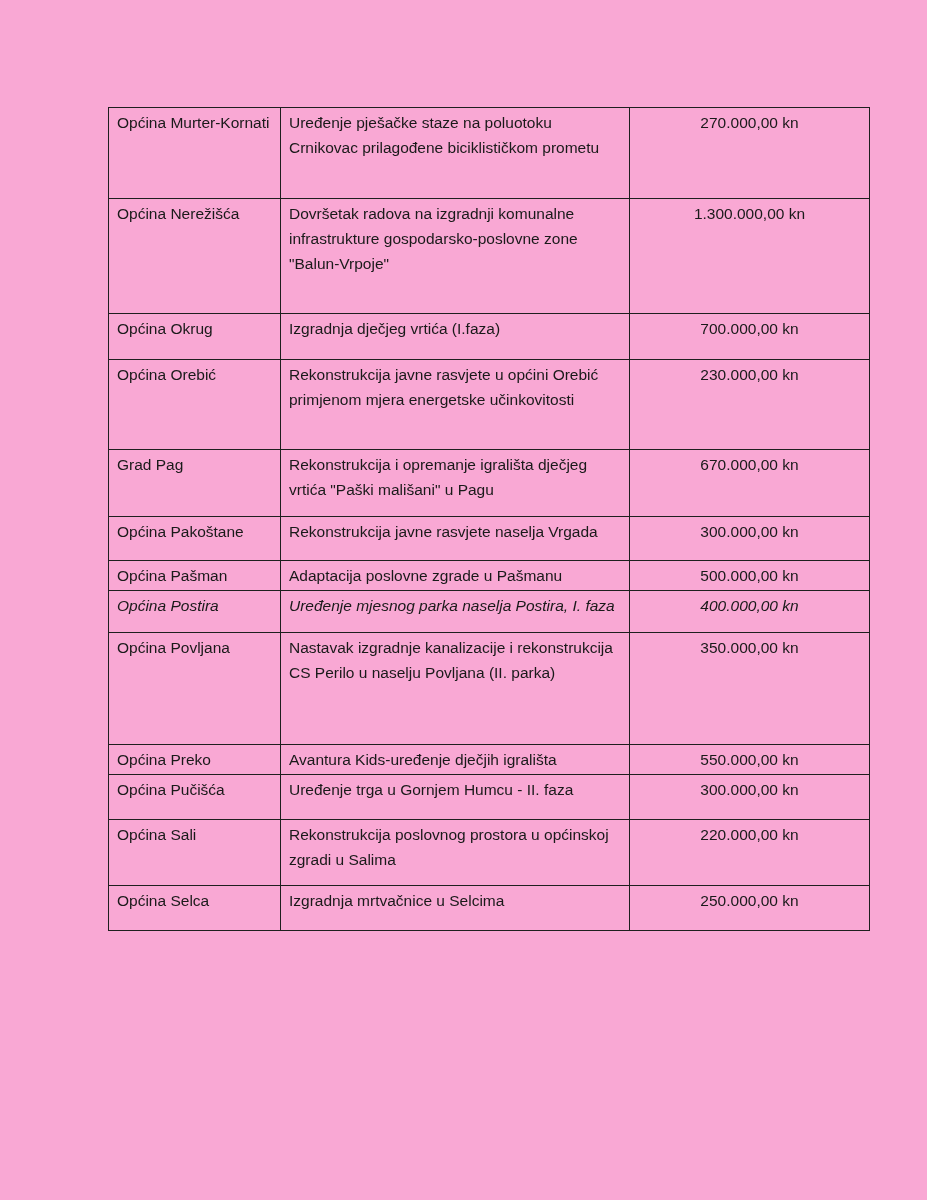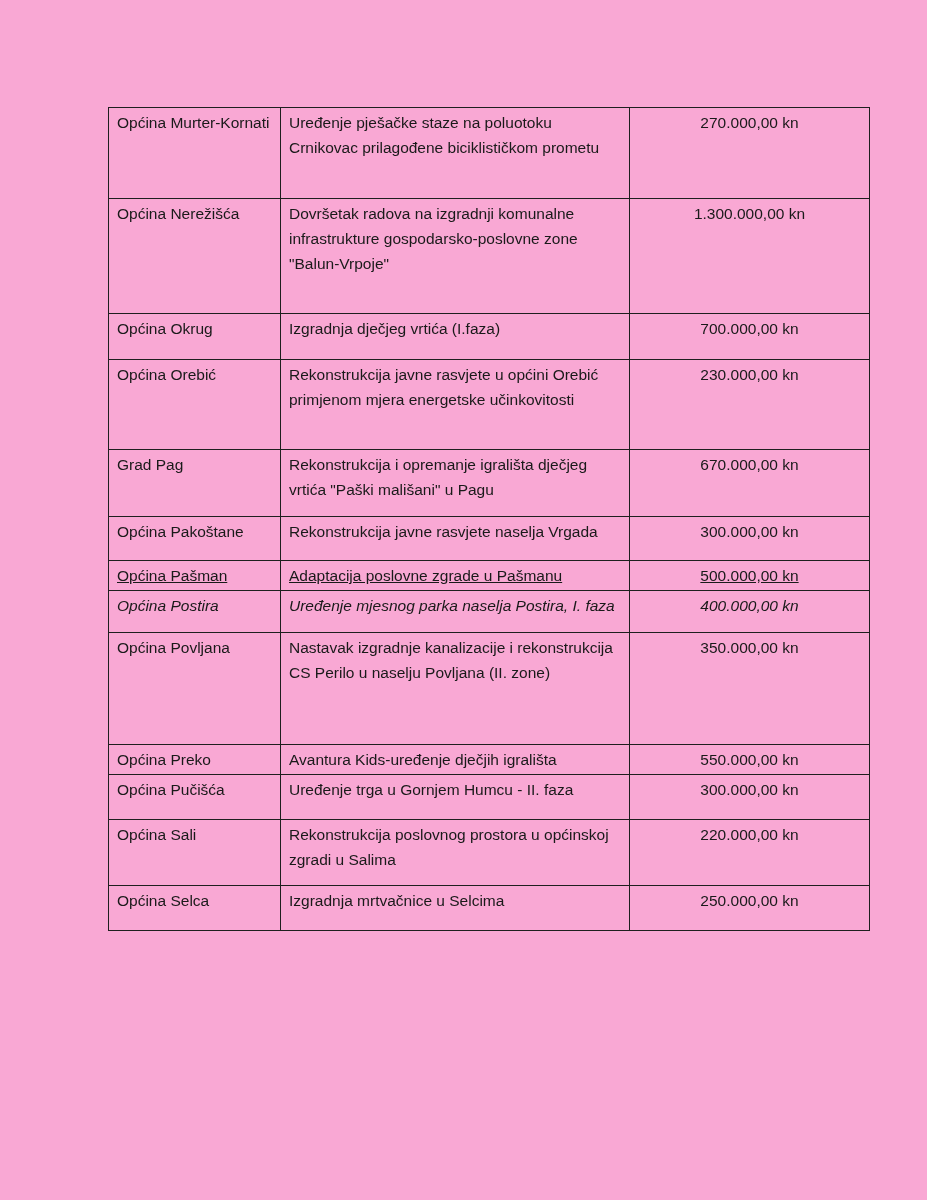"Općina Pašman" tr { text-decoration: underline -> none }
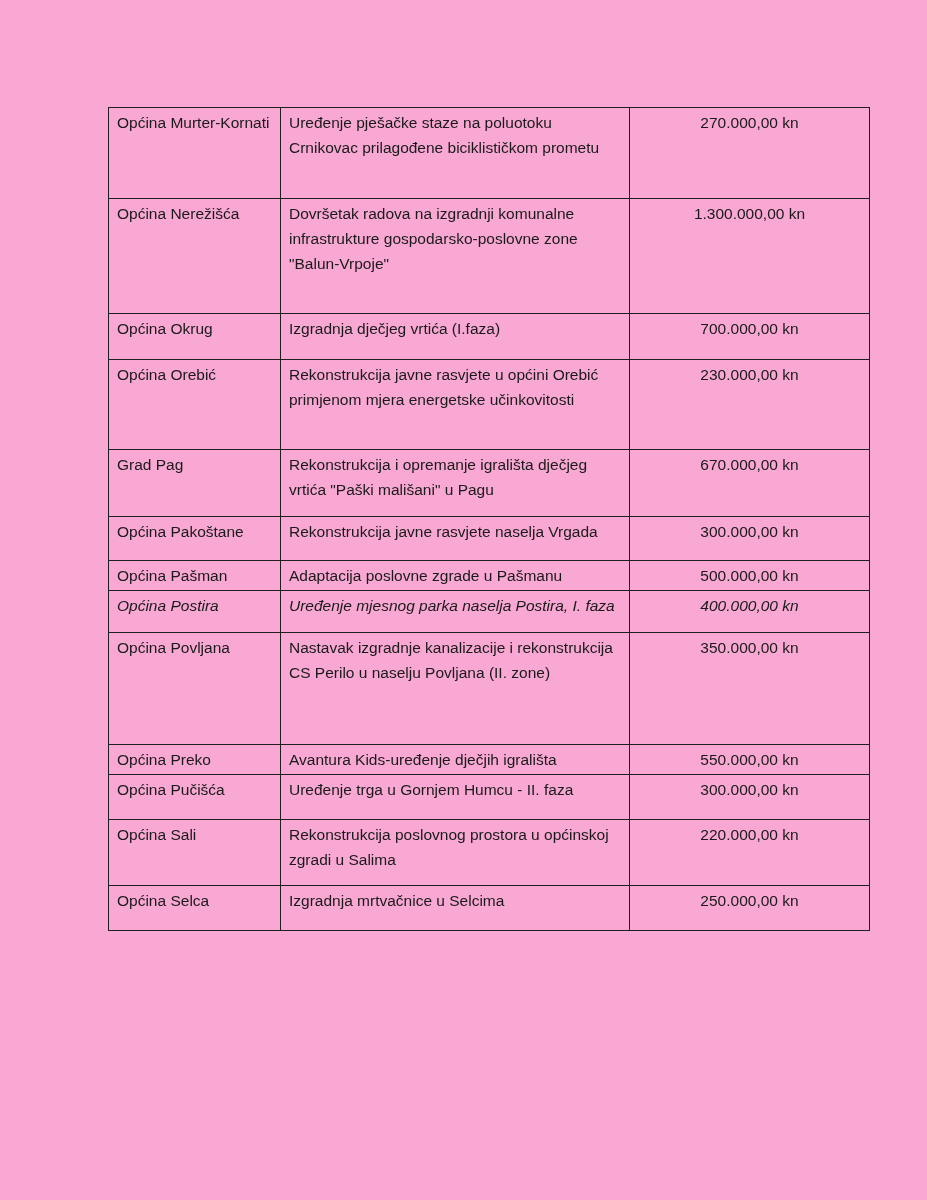"Nastavak izgradnje kanalizacije i" td.col-project { text: zone -> parka }
